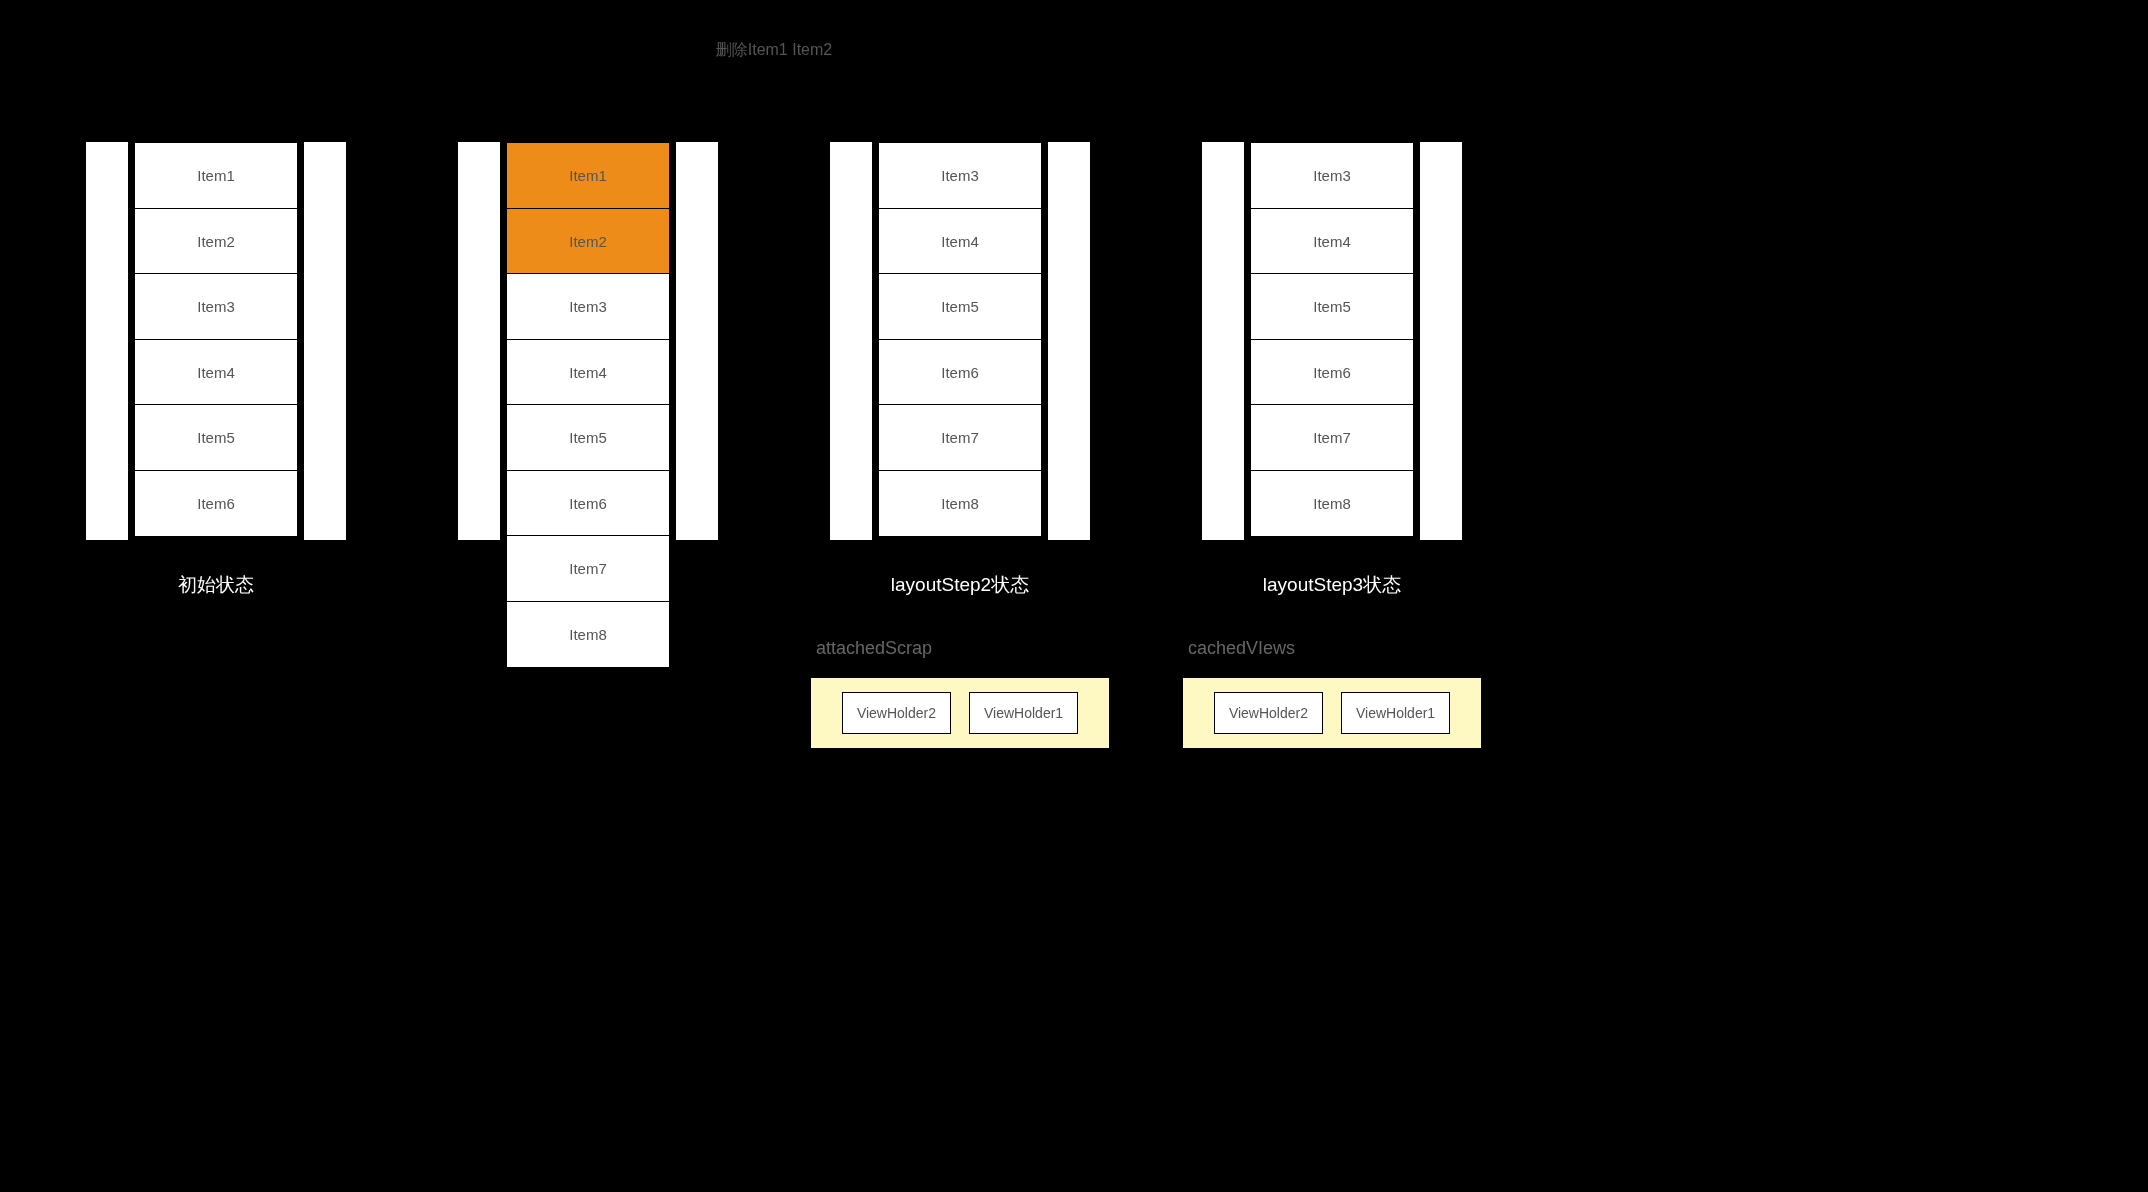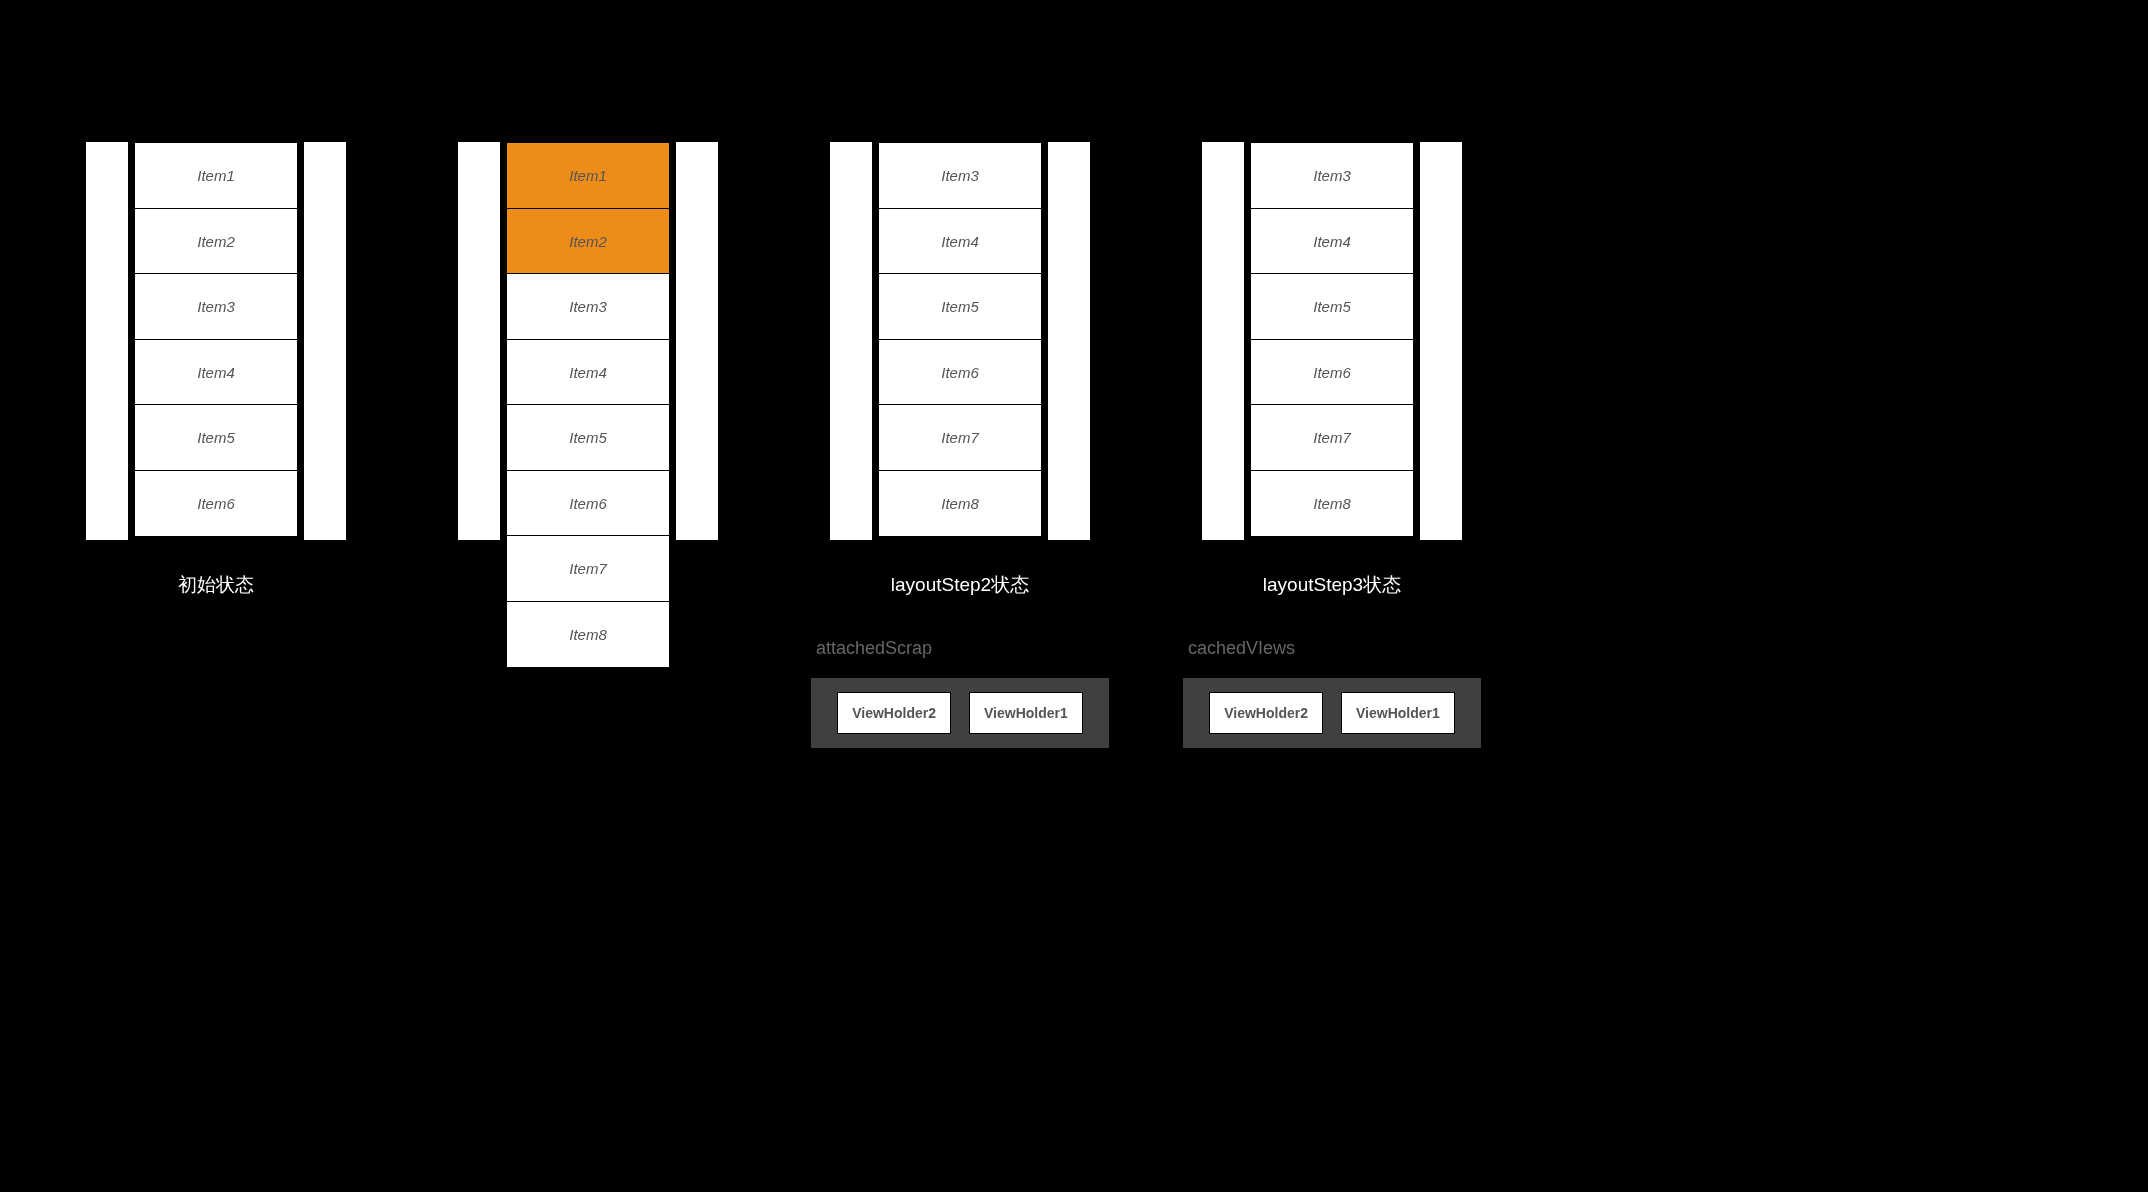"删除Item1 Item2" div.title { html: none -> <div>删除Item1 Item2</div> }
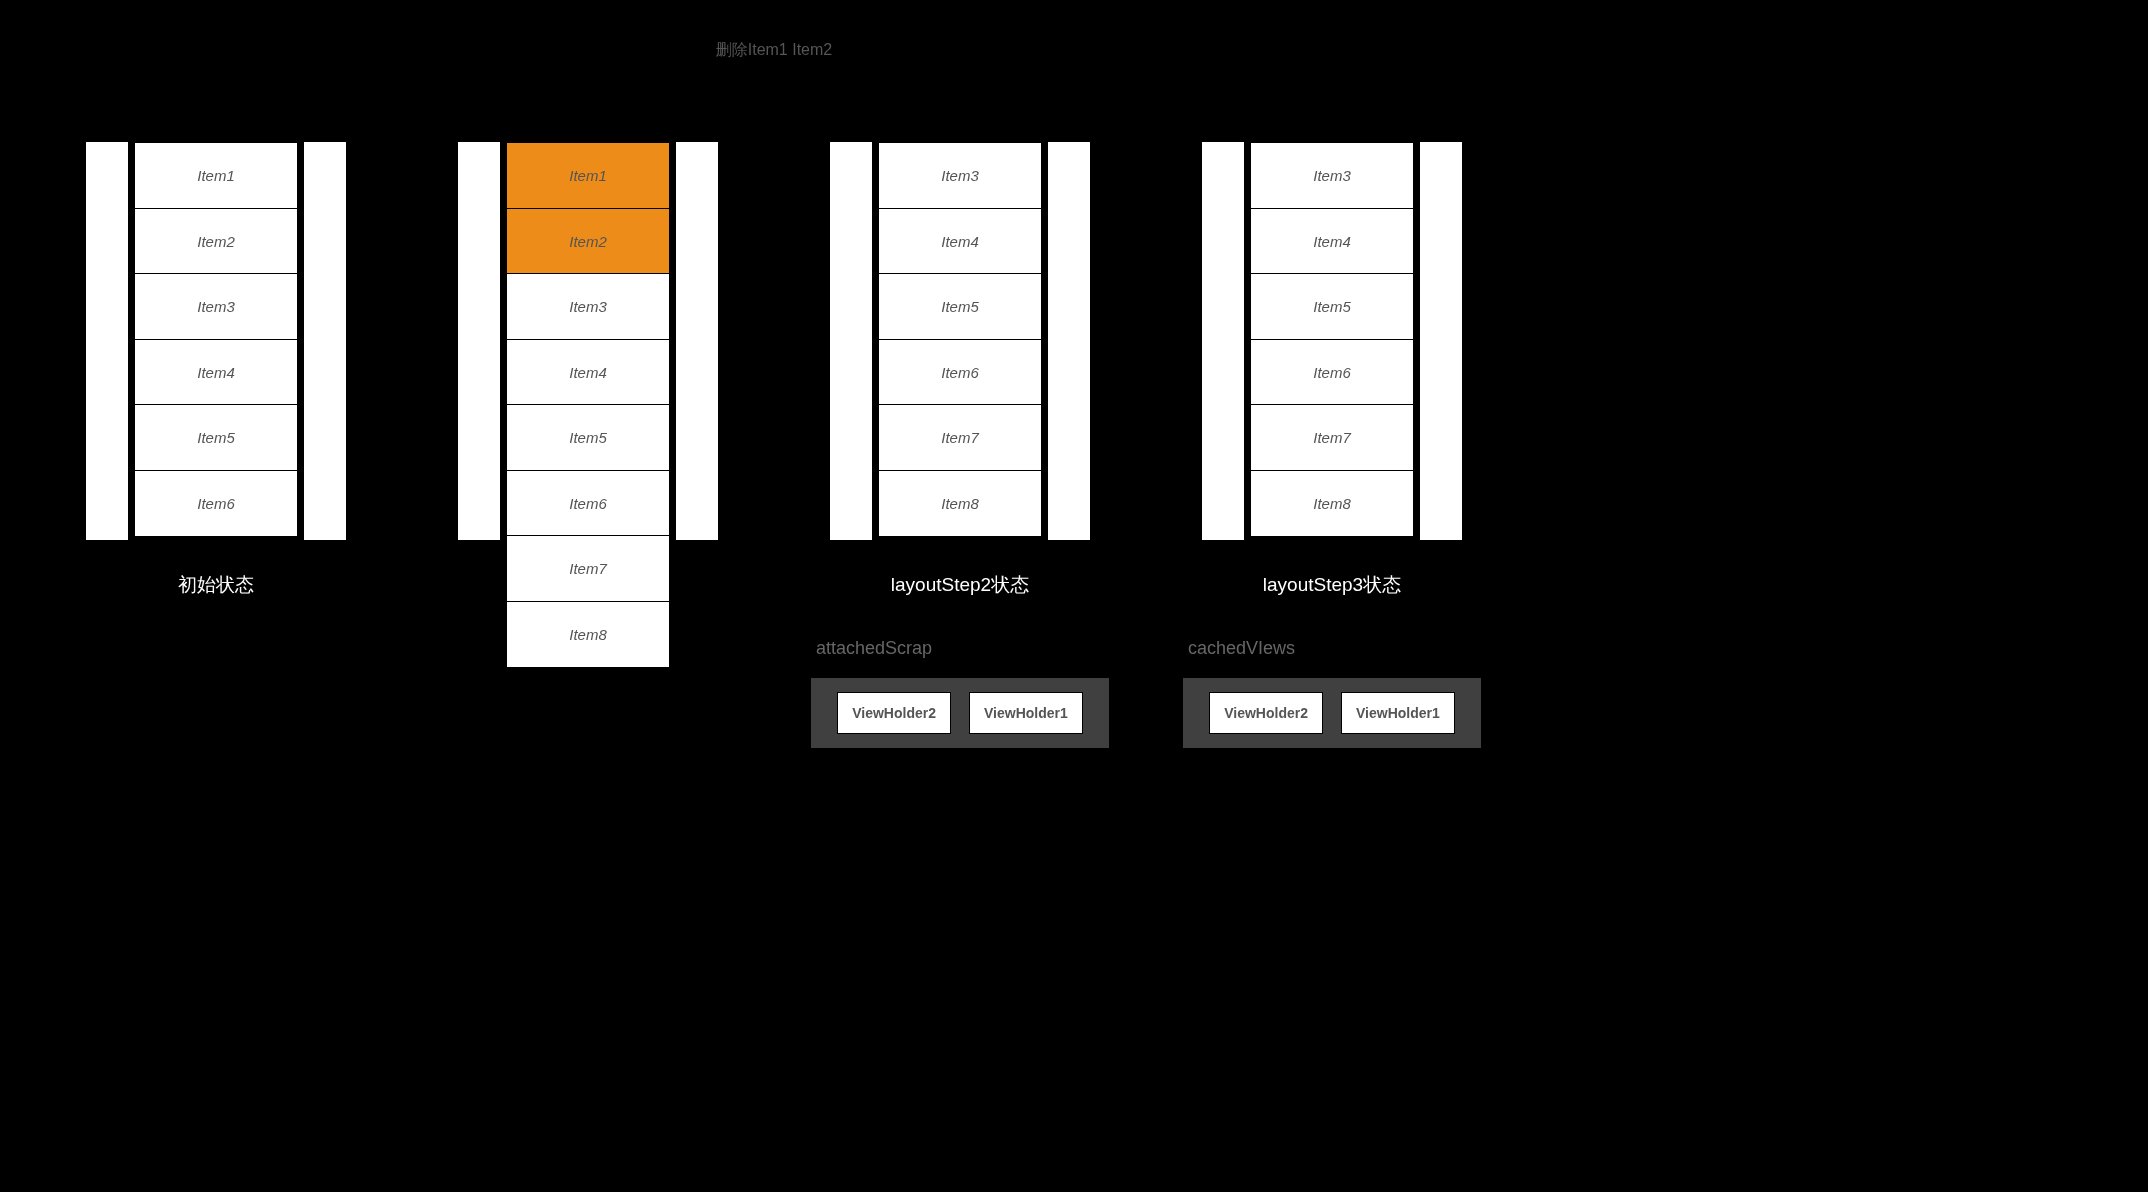"Item1" .list { font-style: italic -> none }
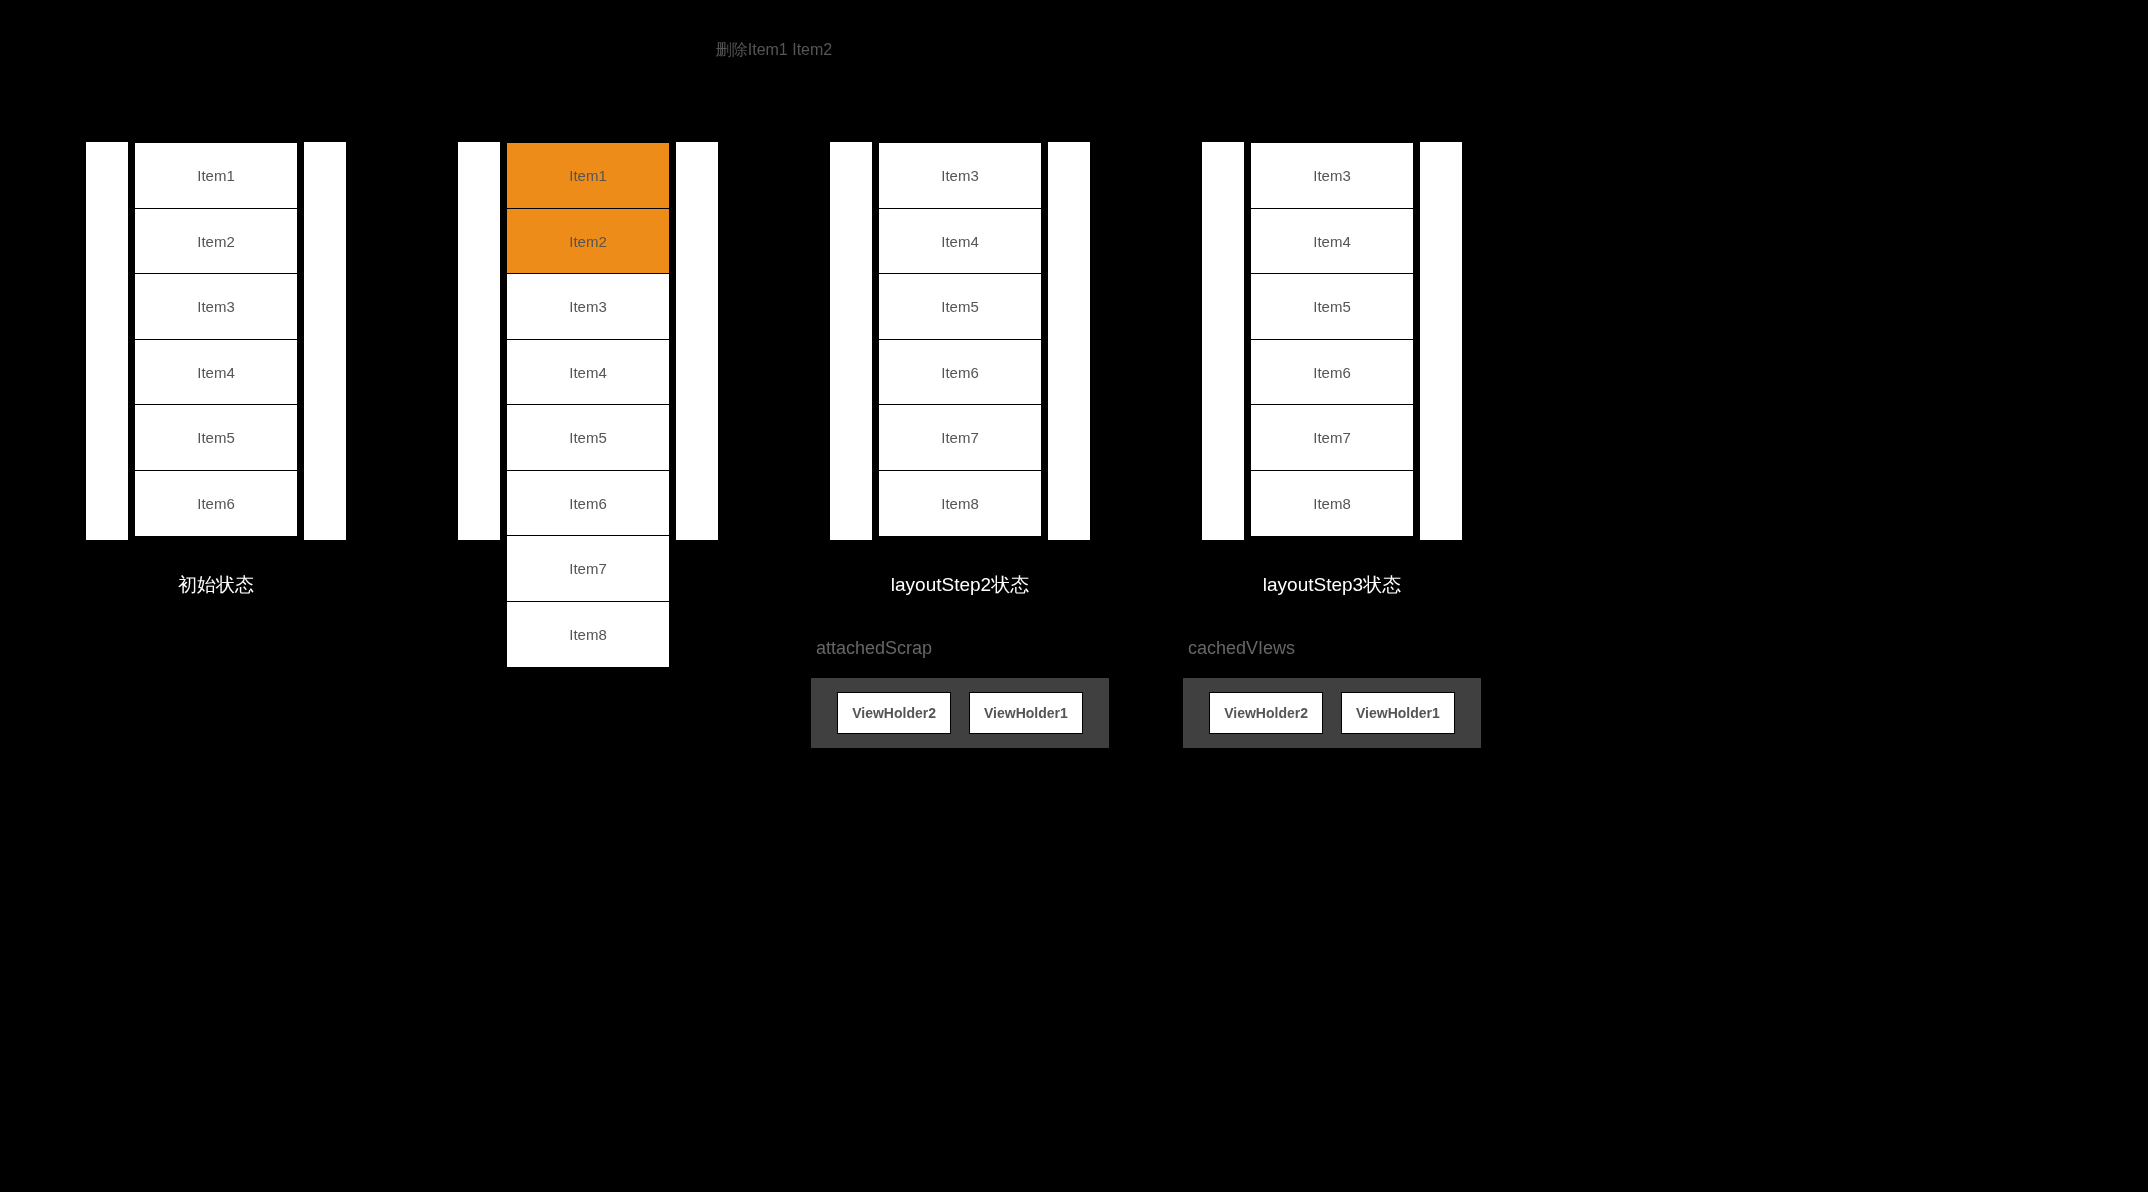"ViewHolder2" .bucket { background: #404040 -> #fef9c3; font-weight: bold -> none }
